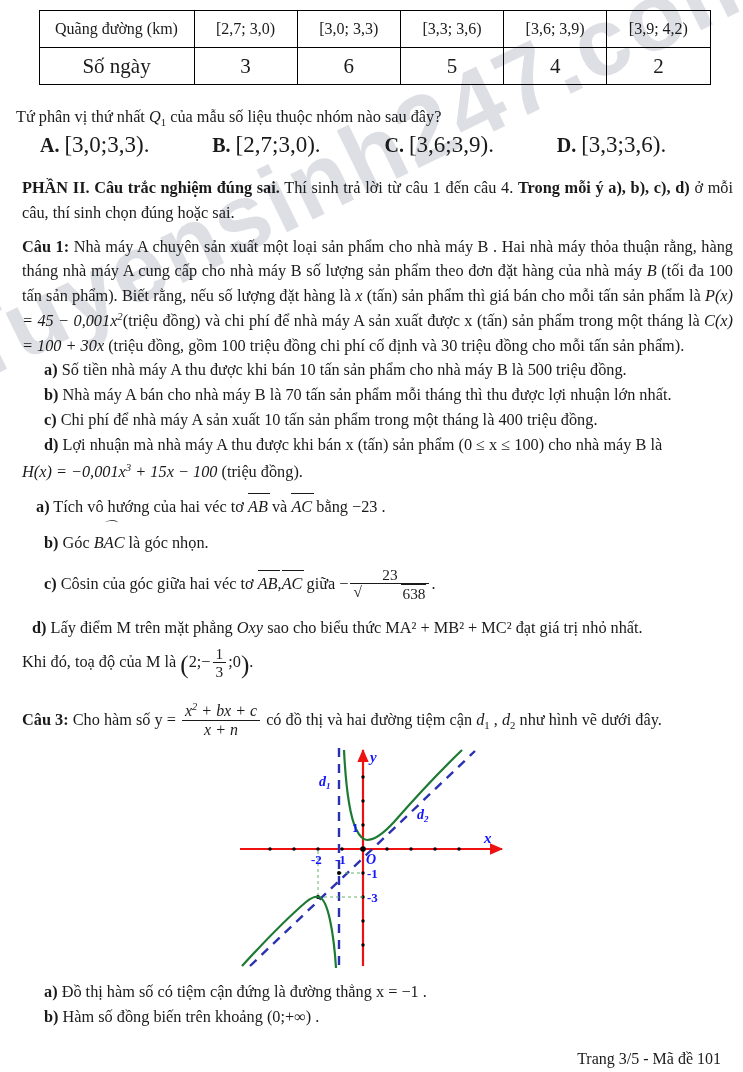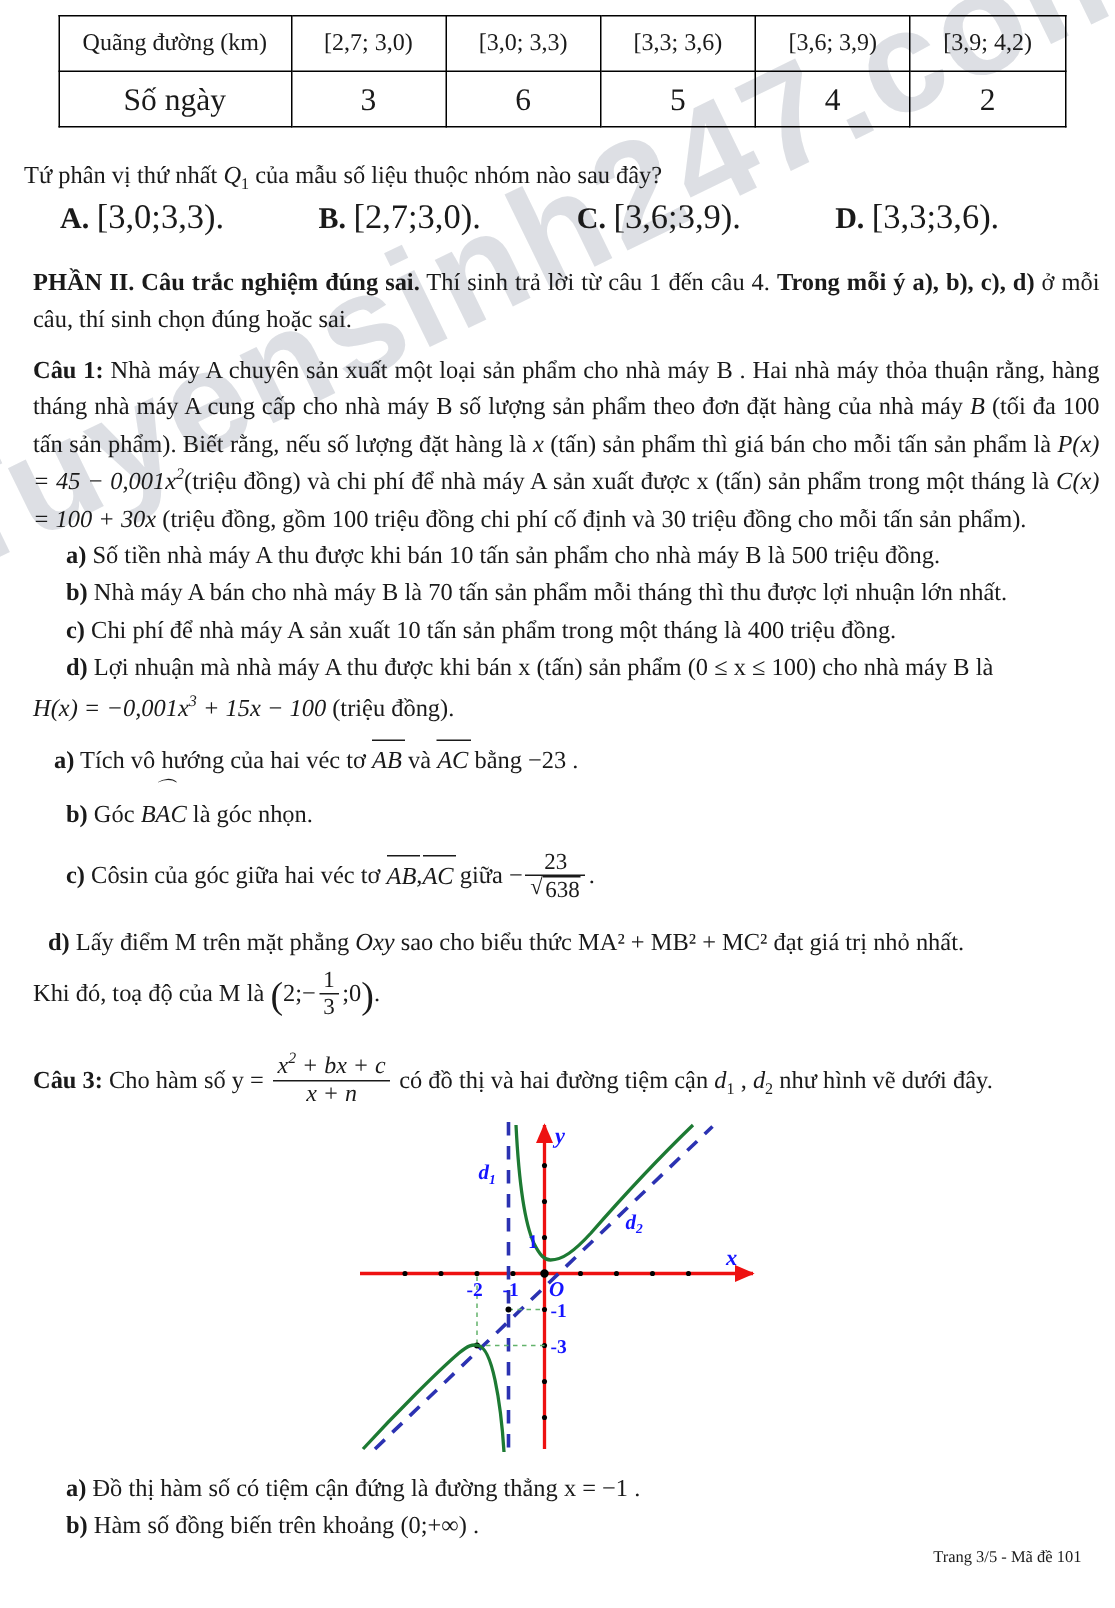"638" .sqrt .rad { margin-left: none -> 39px }
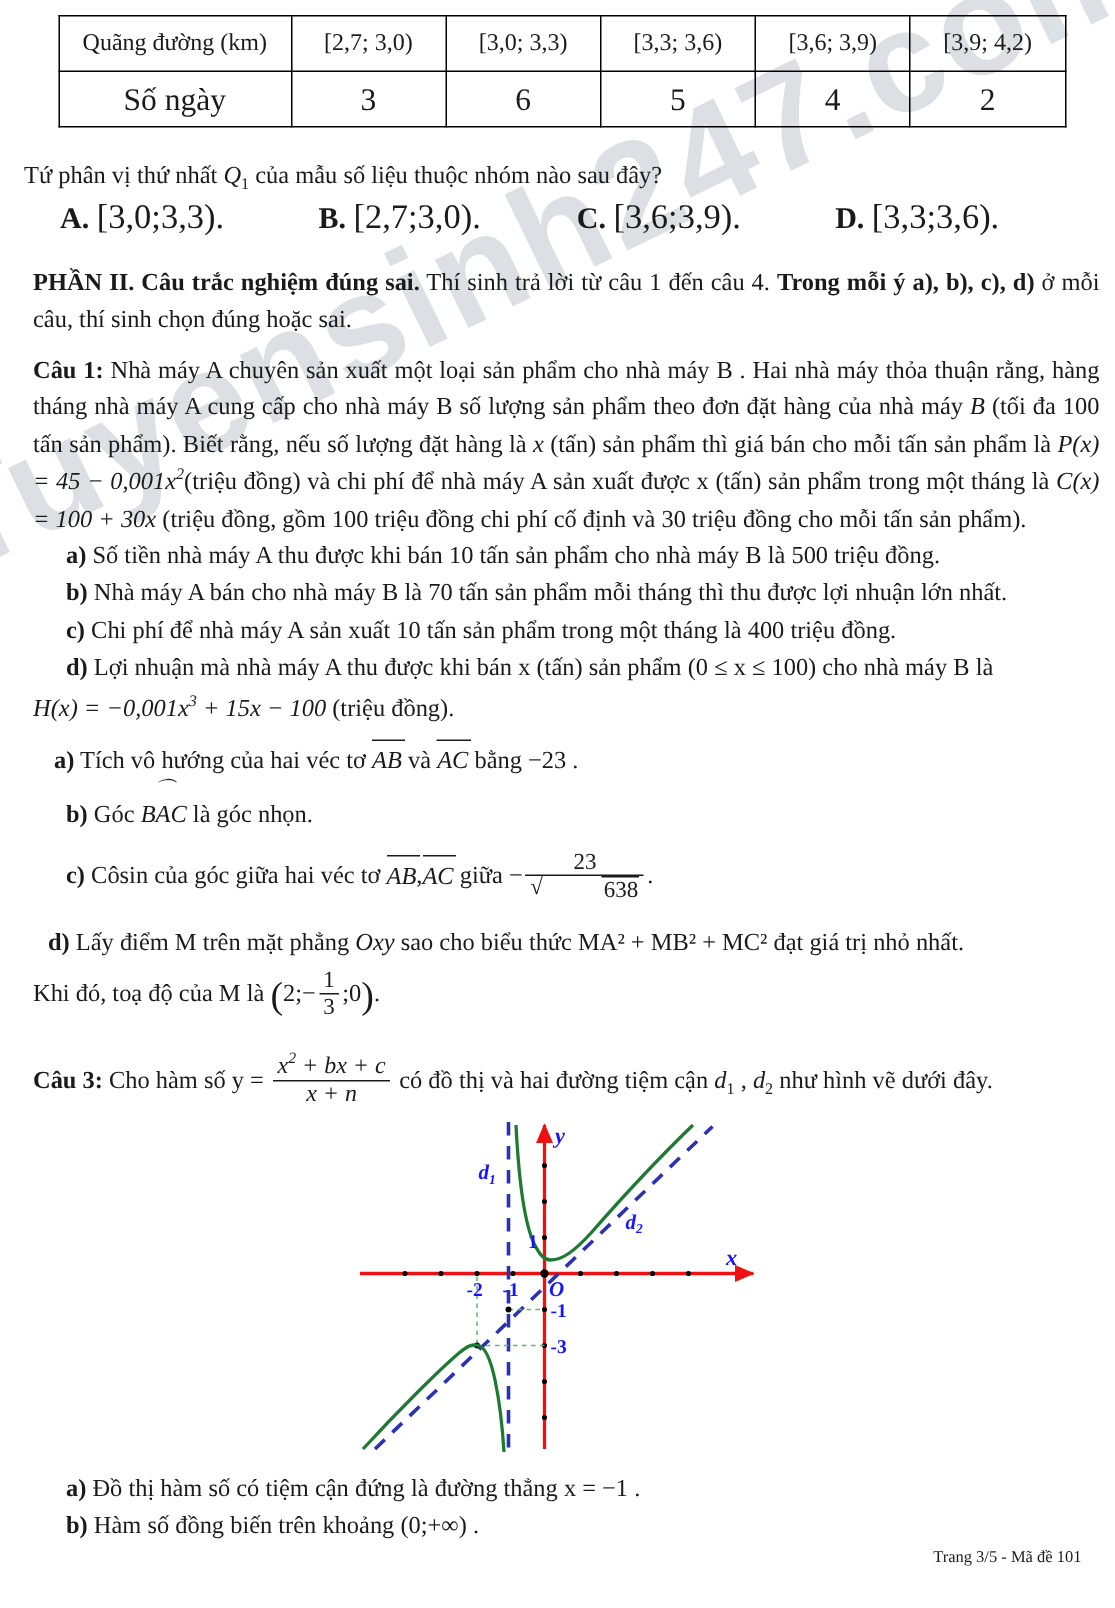"Trang 3/5 - Mã đề" .footer { bottom: 28px -> 4px; font-size: 11px -> 16px }
